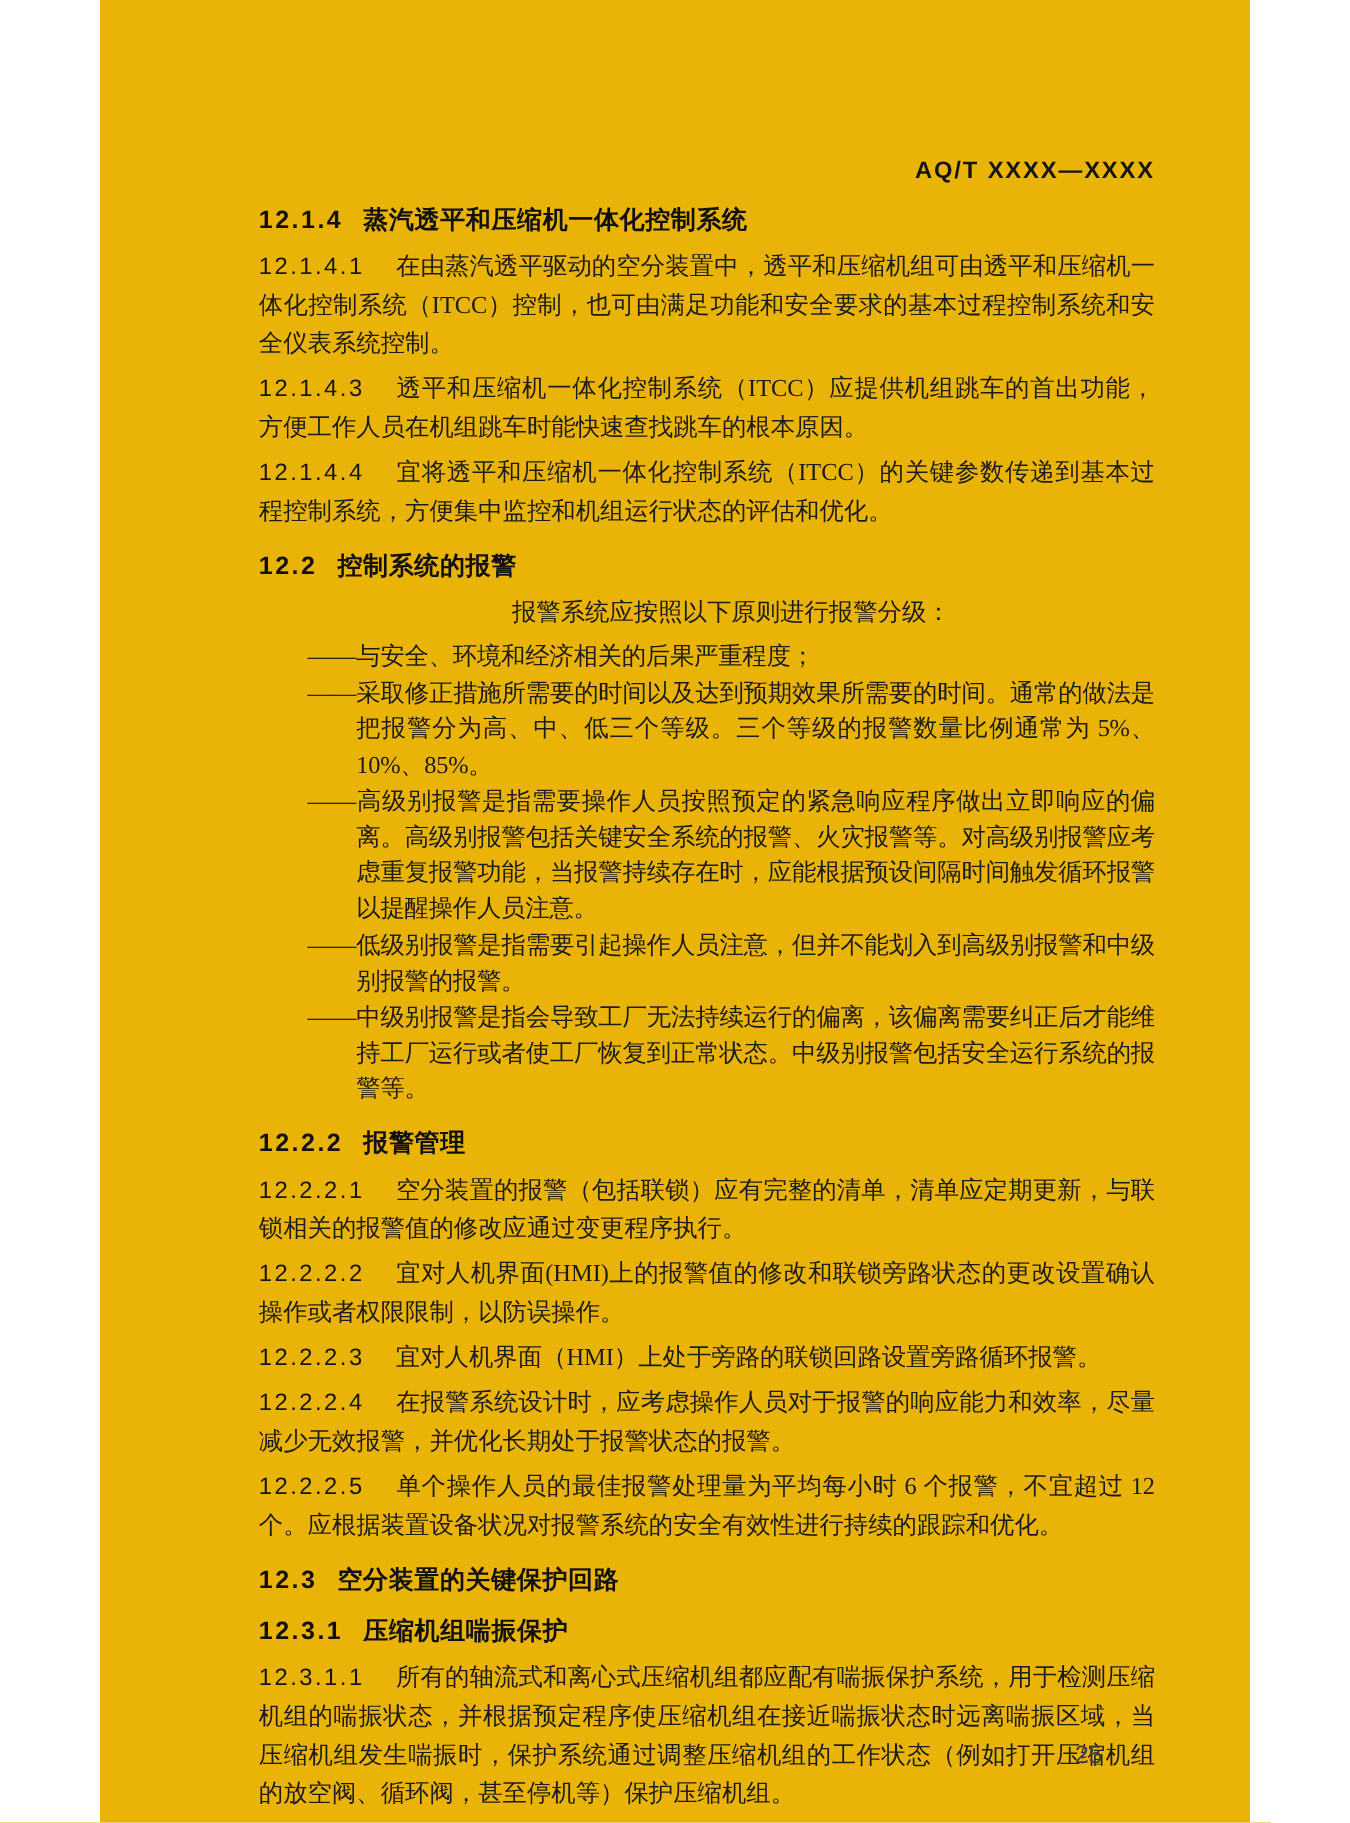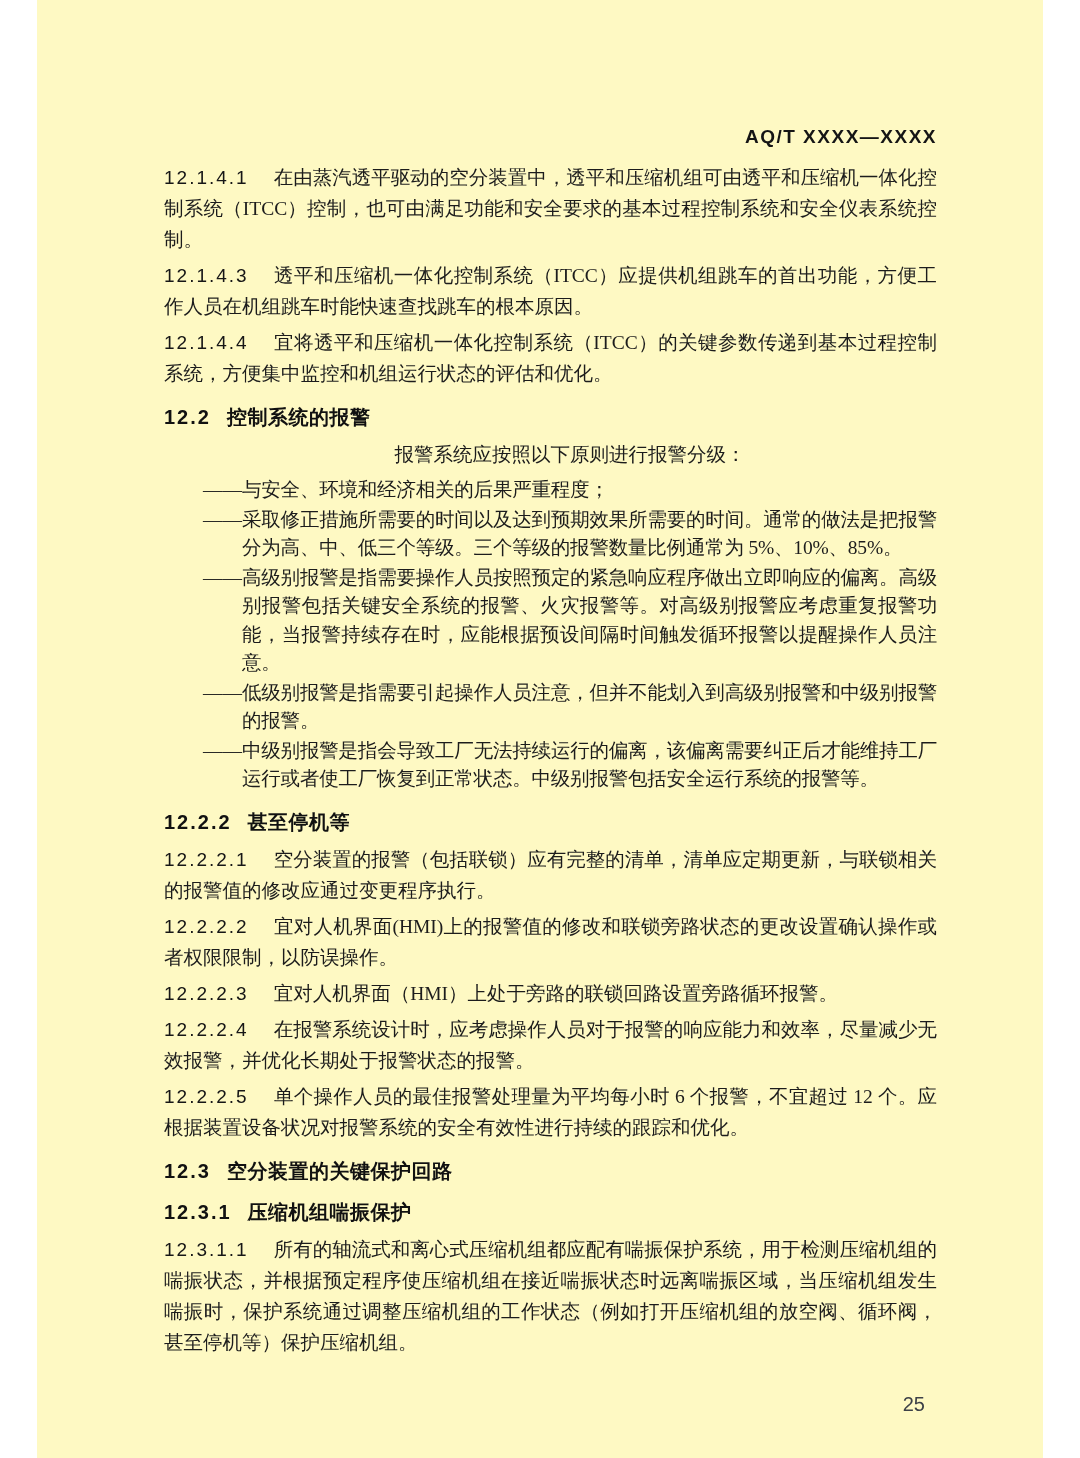"AQ/T XXXX—XXXX" .page { background: #fef9c3 -> #eab308; padding: 126px 106px 0 127px -> 126px 76px 0 127px; width: 1006px -> 920px }
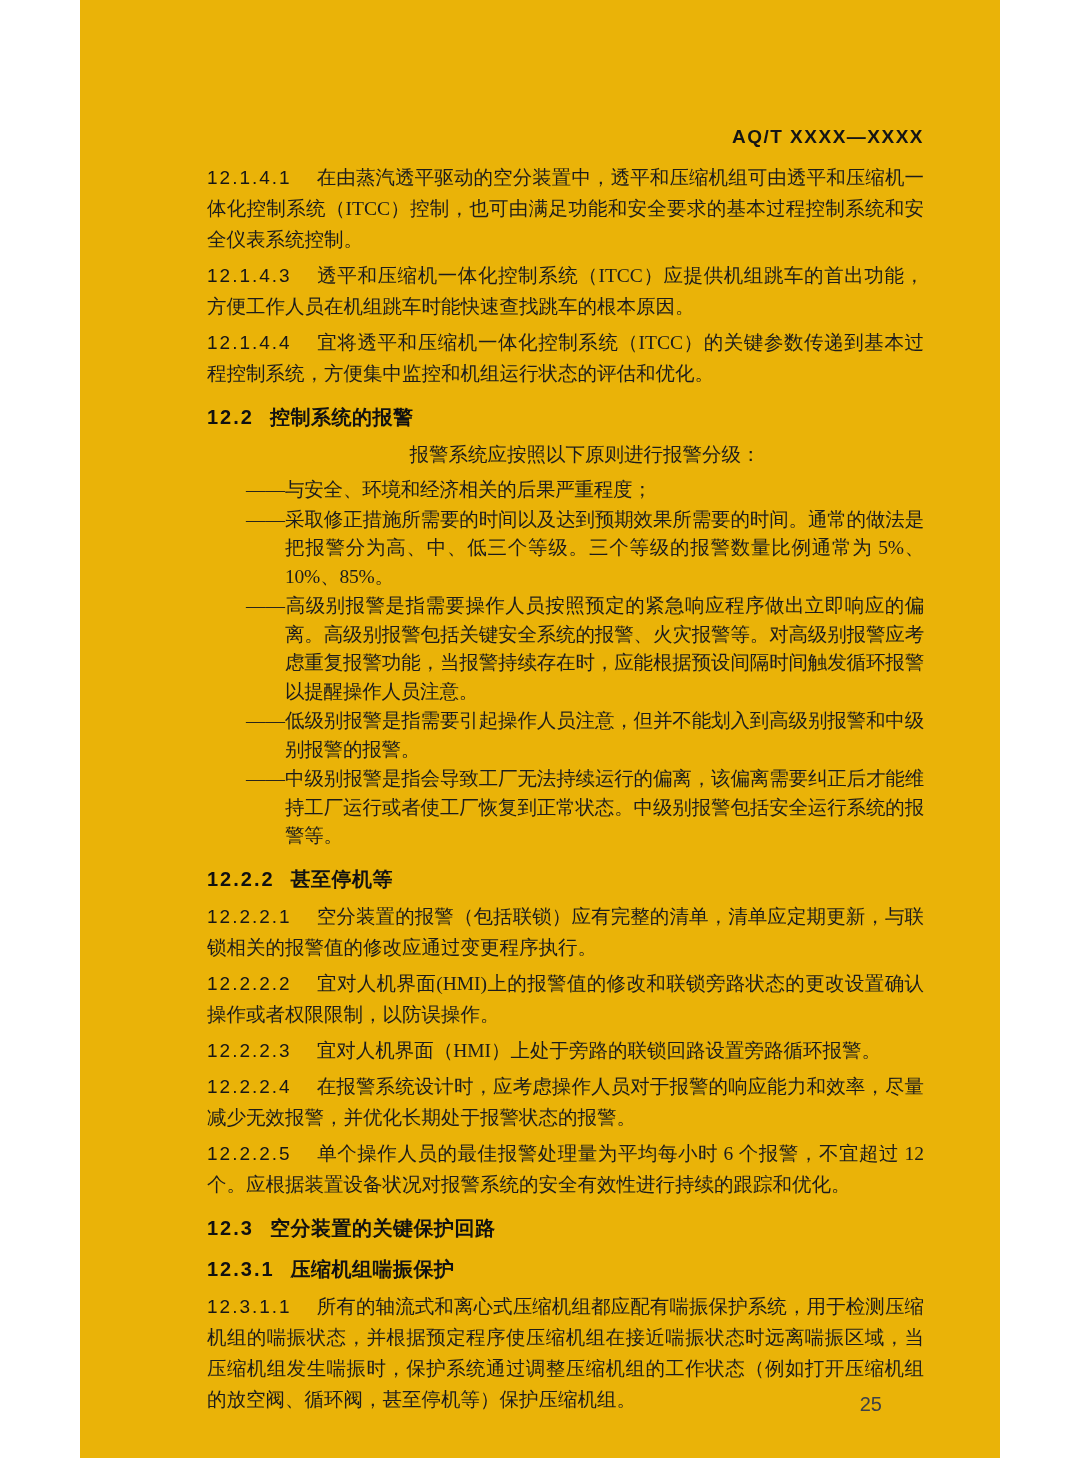"12.1.4 蒸汽透平和压缩机一体化控制系统" h3.sec { html: none -> <h3><span>12.1.4</span><span>蒸汽透平和压缩机一体化控制系统</span></h3> }
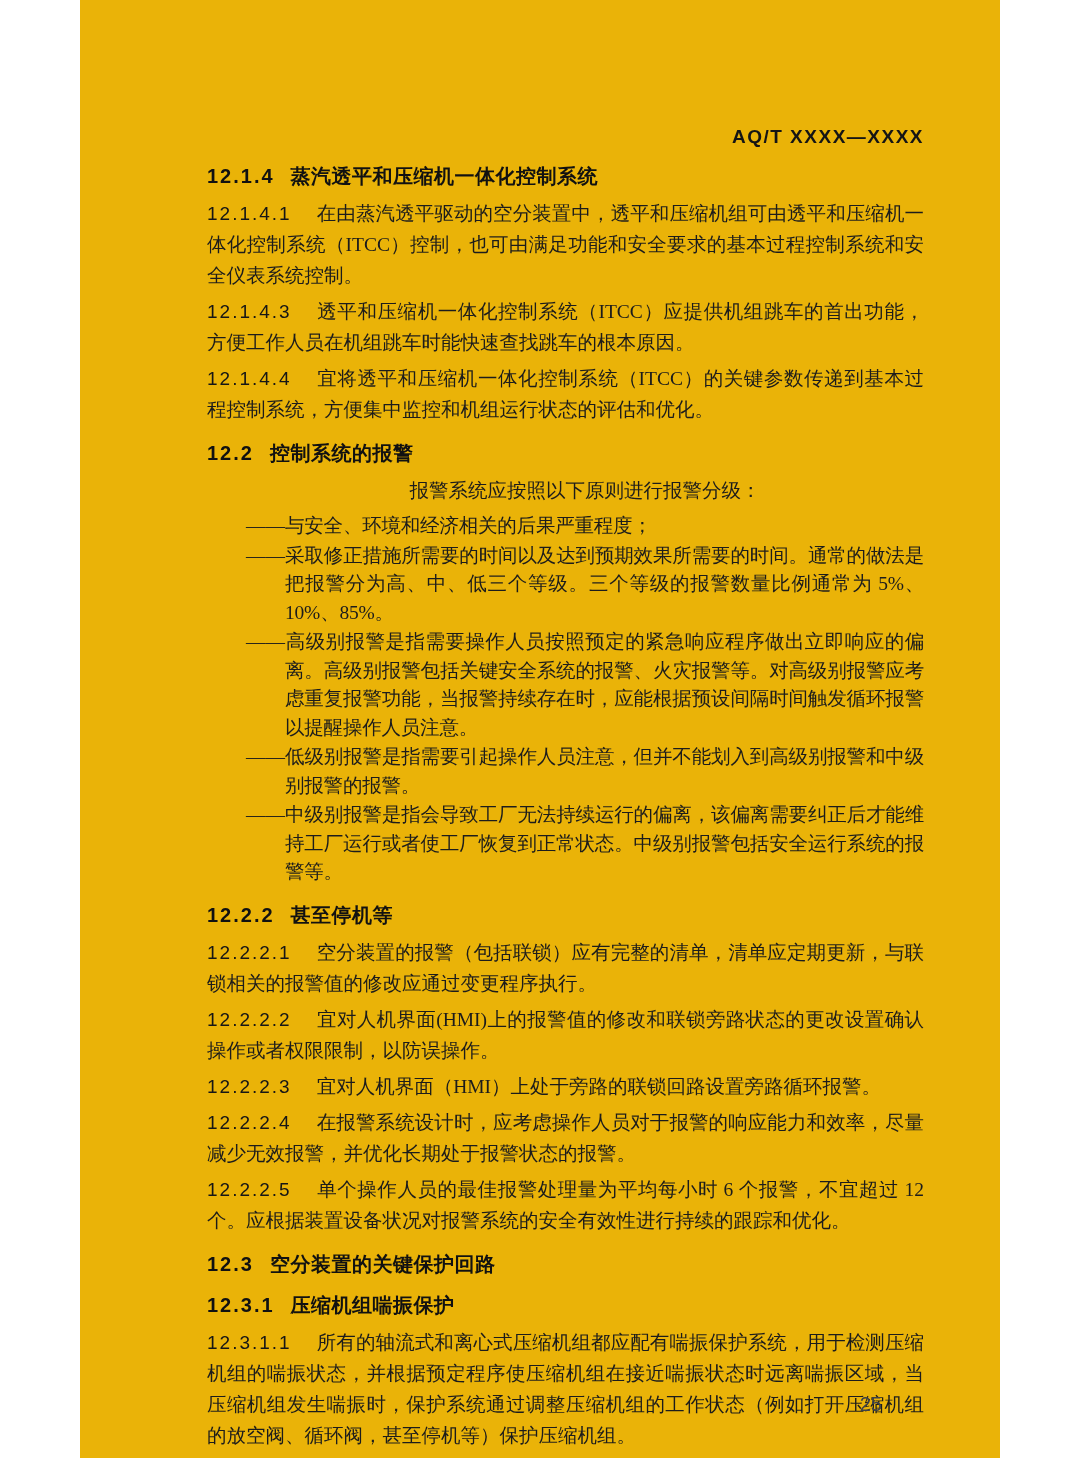"甚至停机等" span.htext { text: 甚至停机等 -> 报警管理 }
